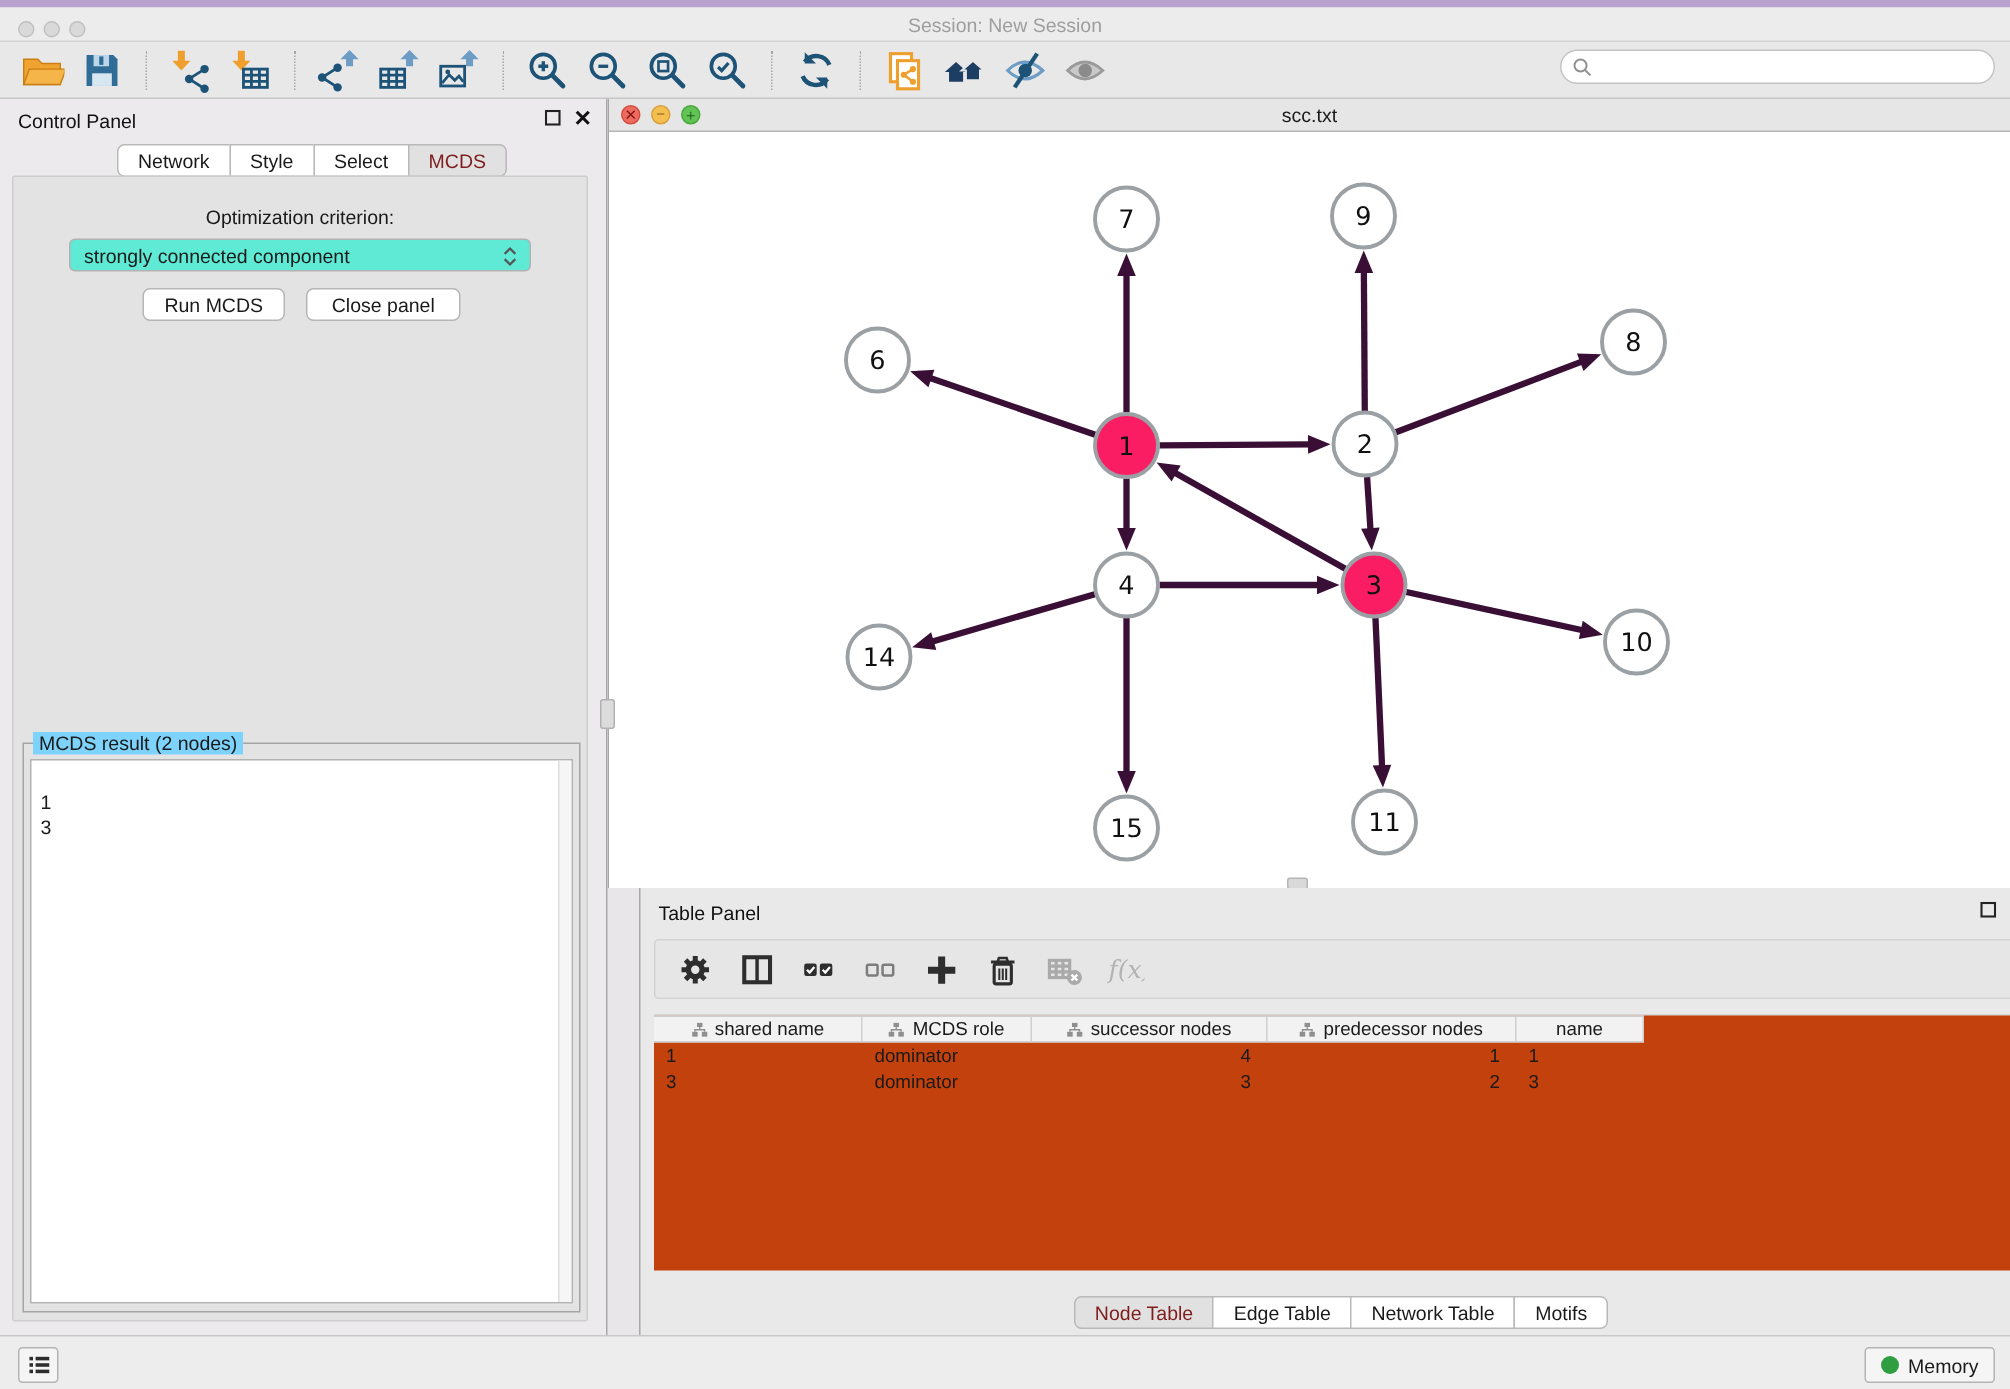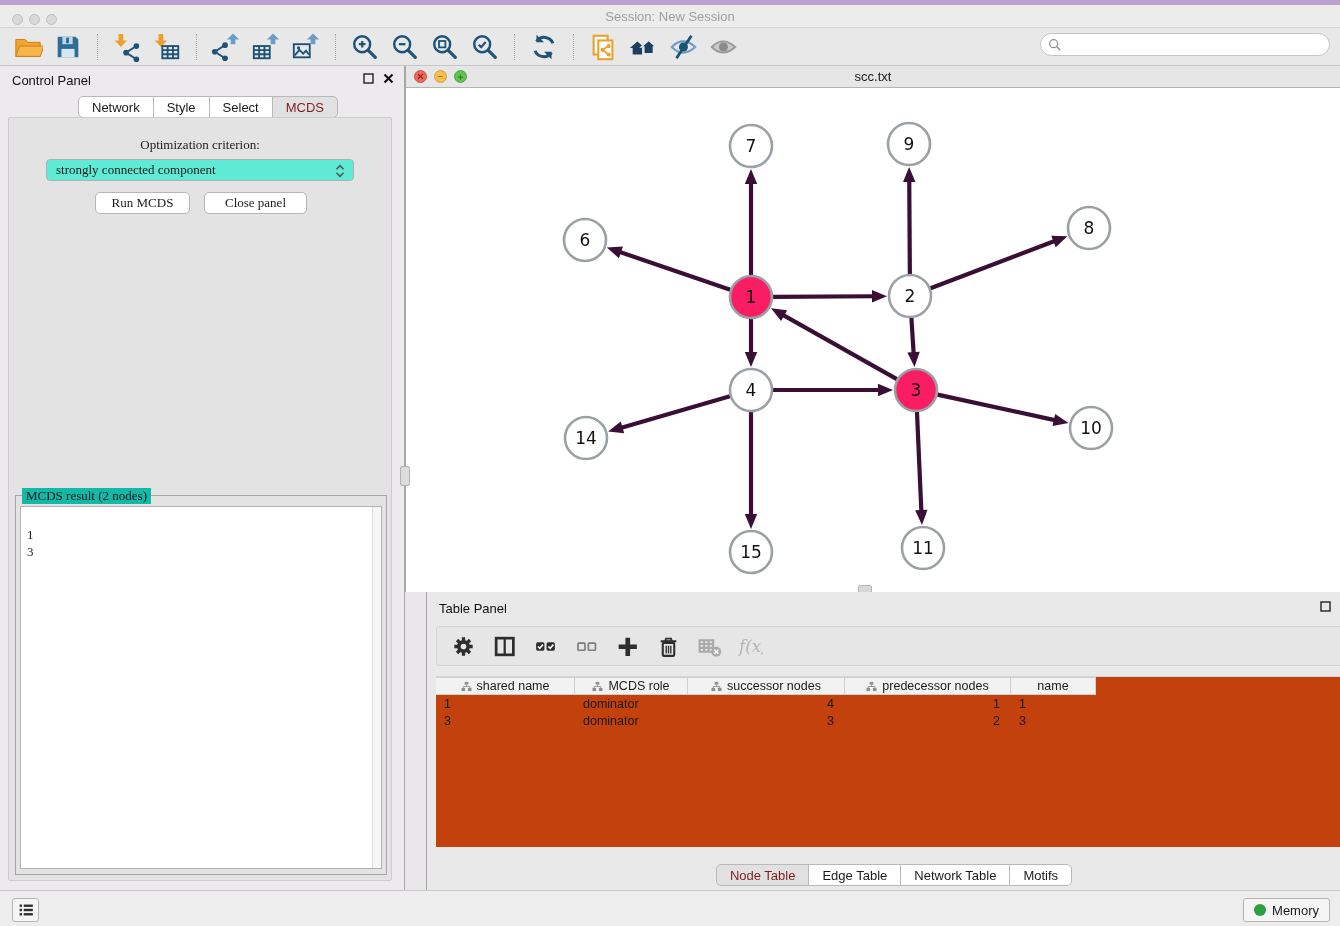"Optimization criterion:" .cp-box { font-family: Liberation Serif, serif -> none }
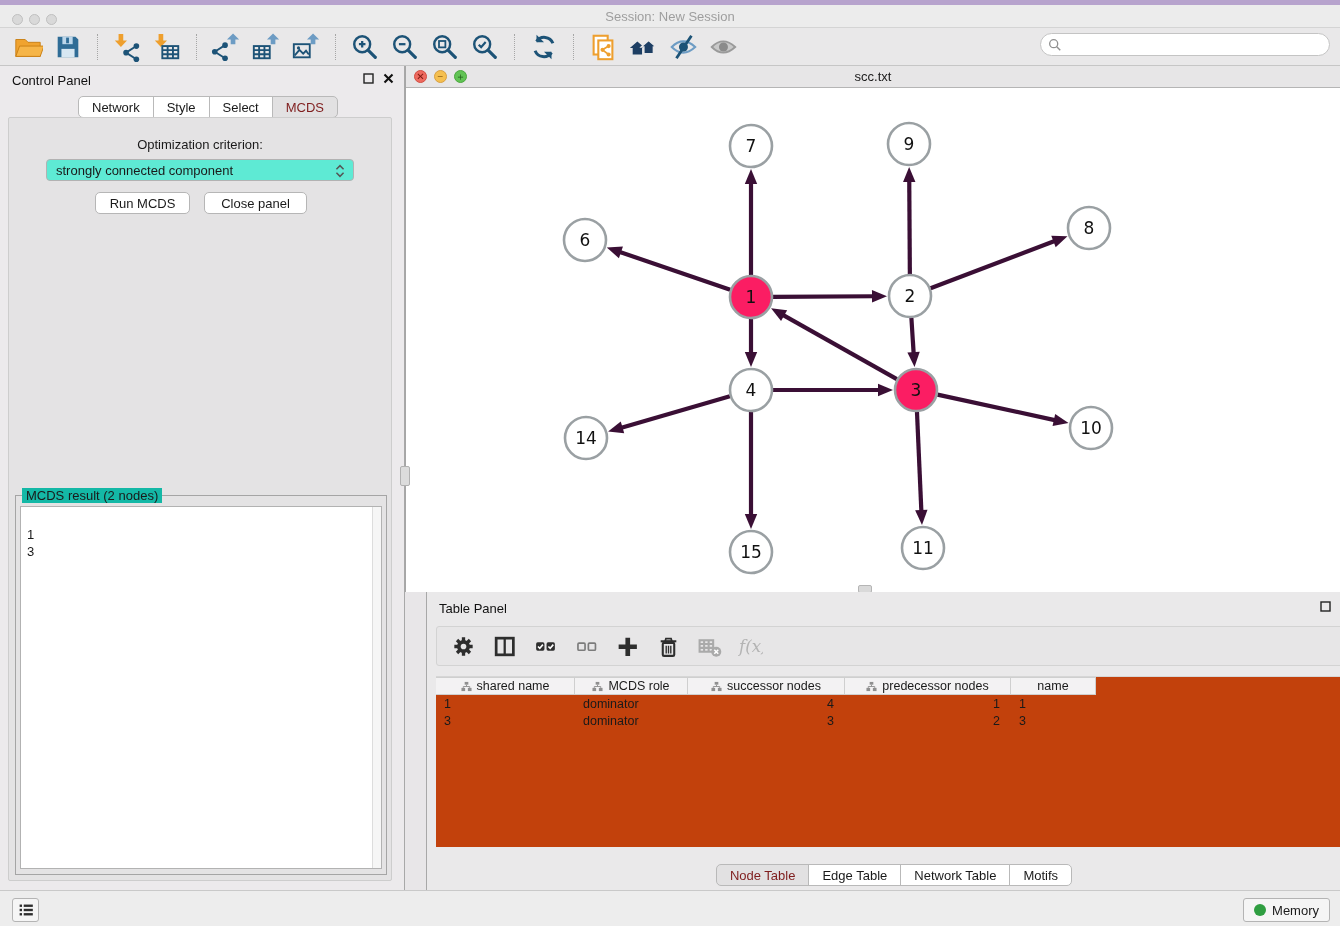"MCDS result (2 nodes)" .groupbox legend { background: #14b8a6 -> #7dd3fc }
